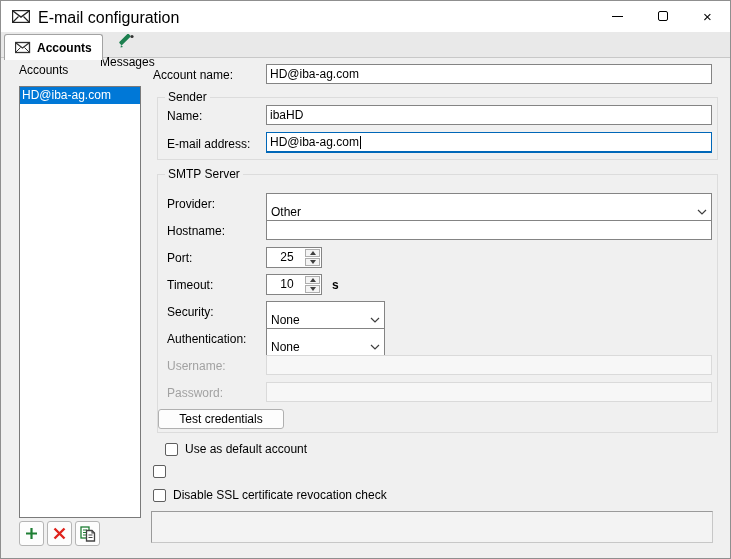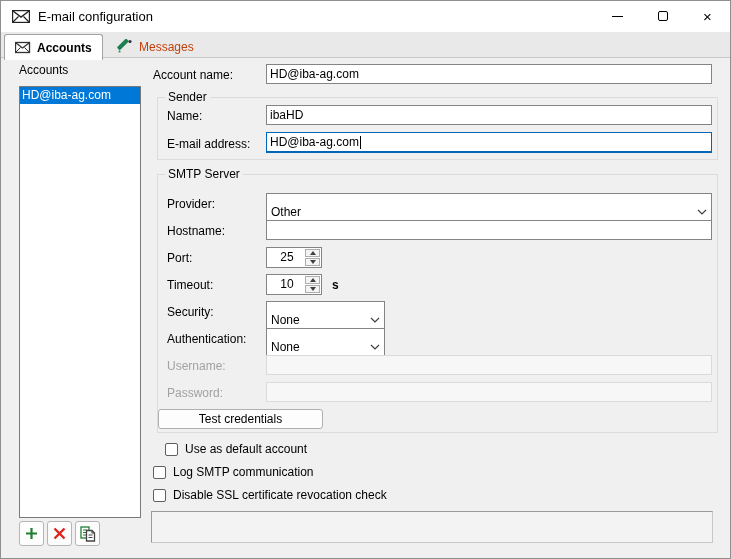"E-mail configuration" .title-text { font-size: 13px -> 16px }
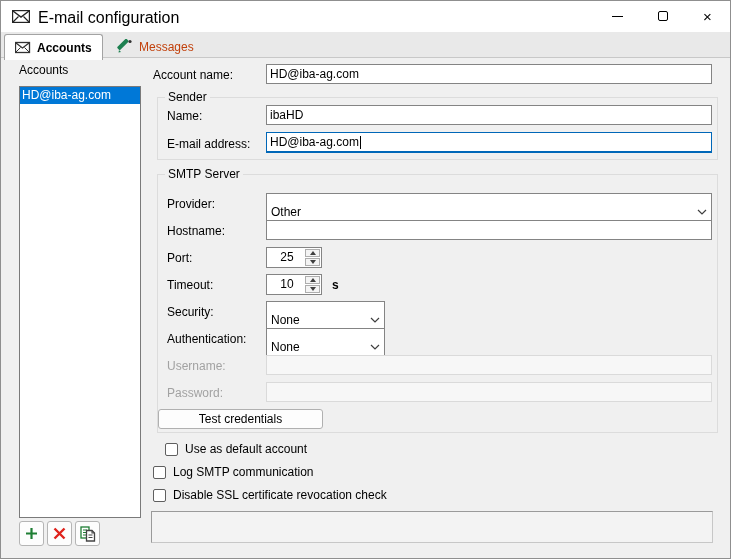"Messages" .tab.inactive { color: #c2410c -> #000000; flex-direction: none -> column; left: 106px -> 89px }
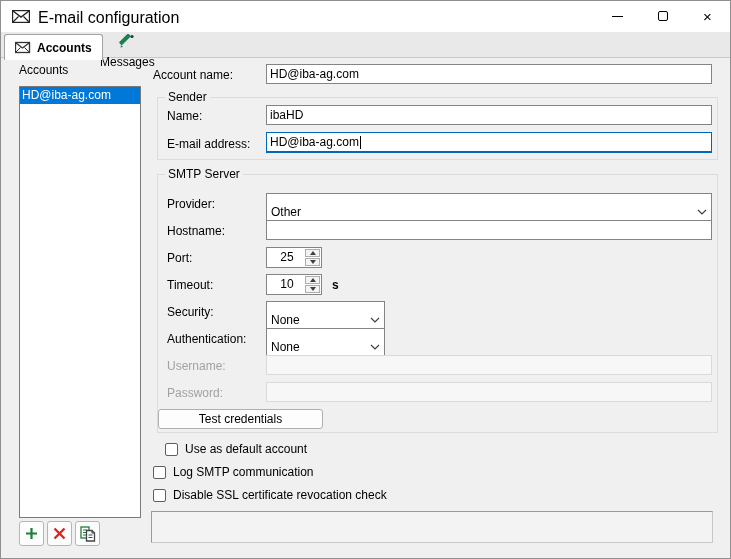"Test credentials" button.pushbtn { width: 165px -> 126px }
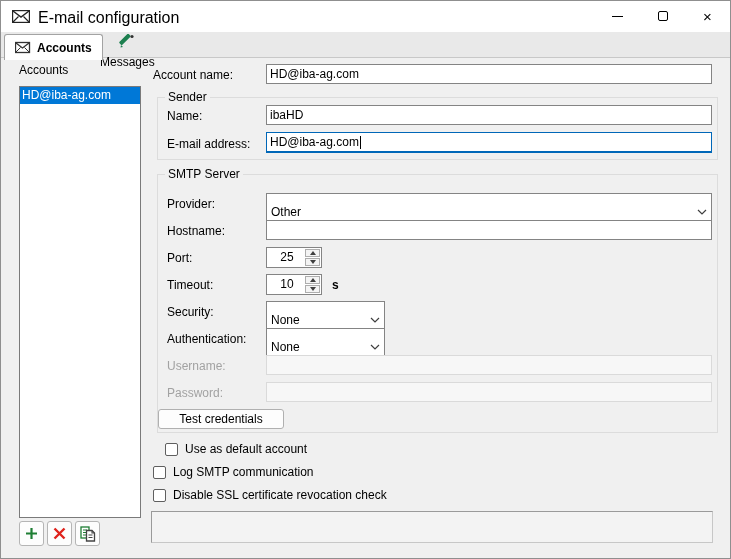"Log SMTP communication" span { html: <span>Log SMTP communication</span> -> none }
